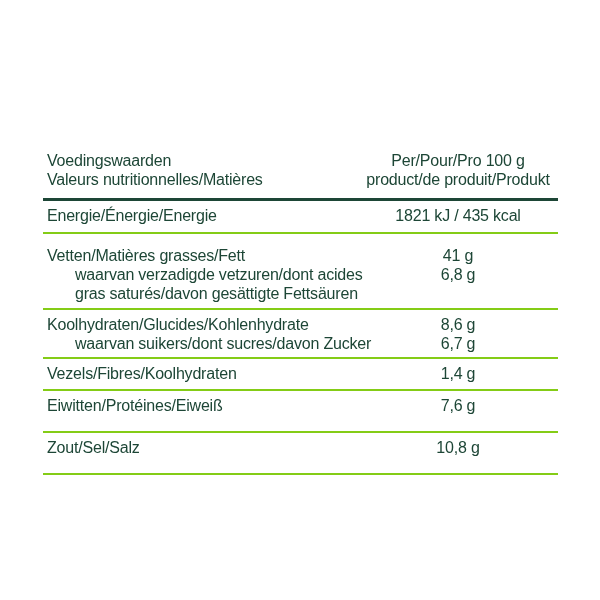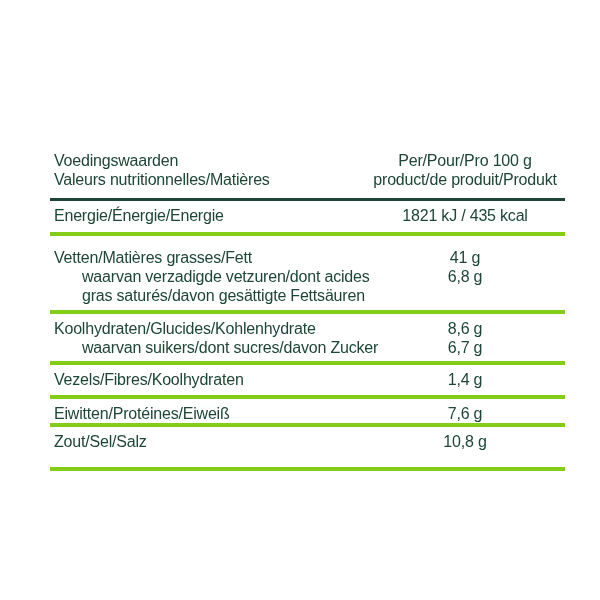"Voedingswaarden" .ntable { margin-left: 7px -> none }
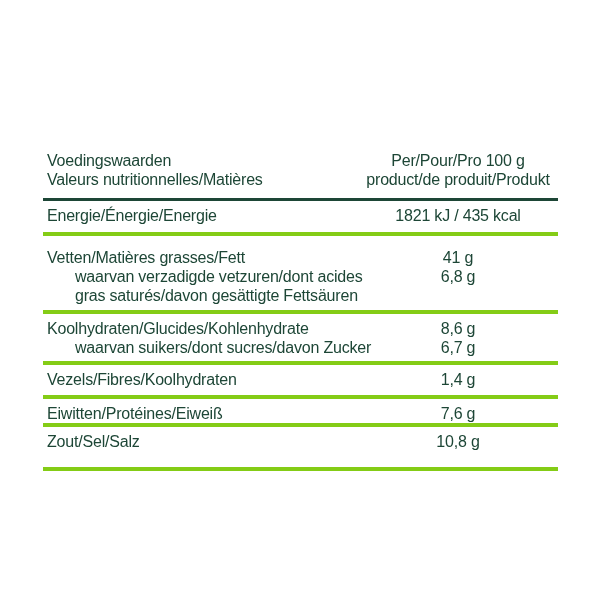"Energie/Énergie/Energie" .row { border-bottom: 4px solid #84cc16 -> 2px solid #84cc16 }
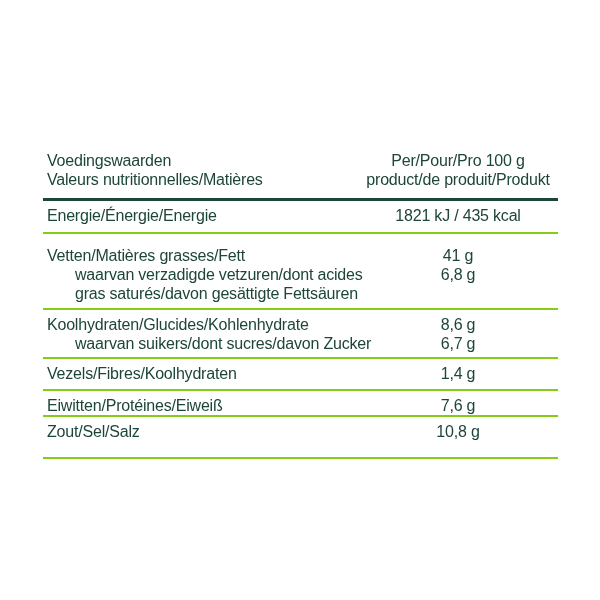"Eiwitten/Protéines/Eiweiß" .row.r5 { padding: 5px 0 0 -> 5px 0 16px }
